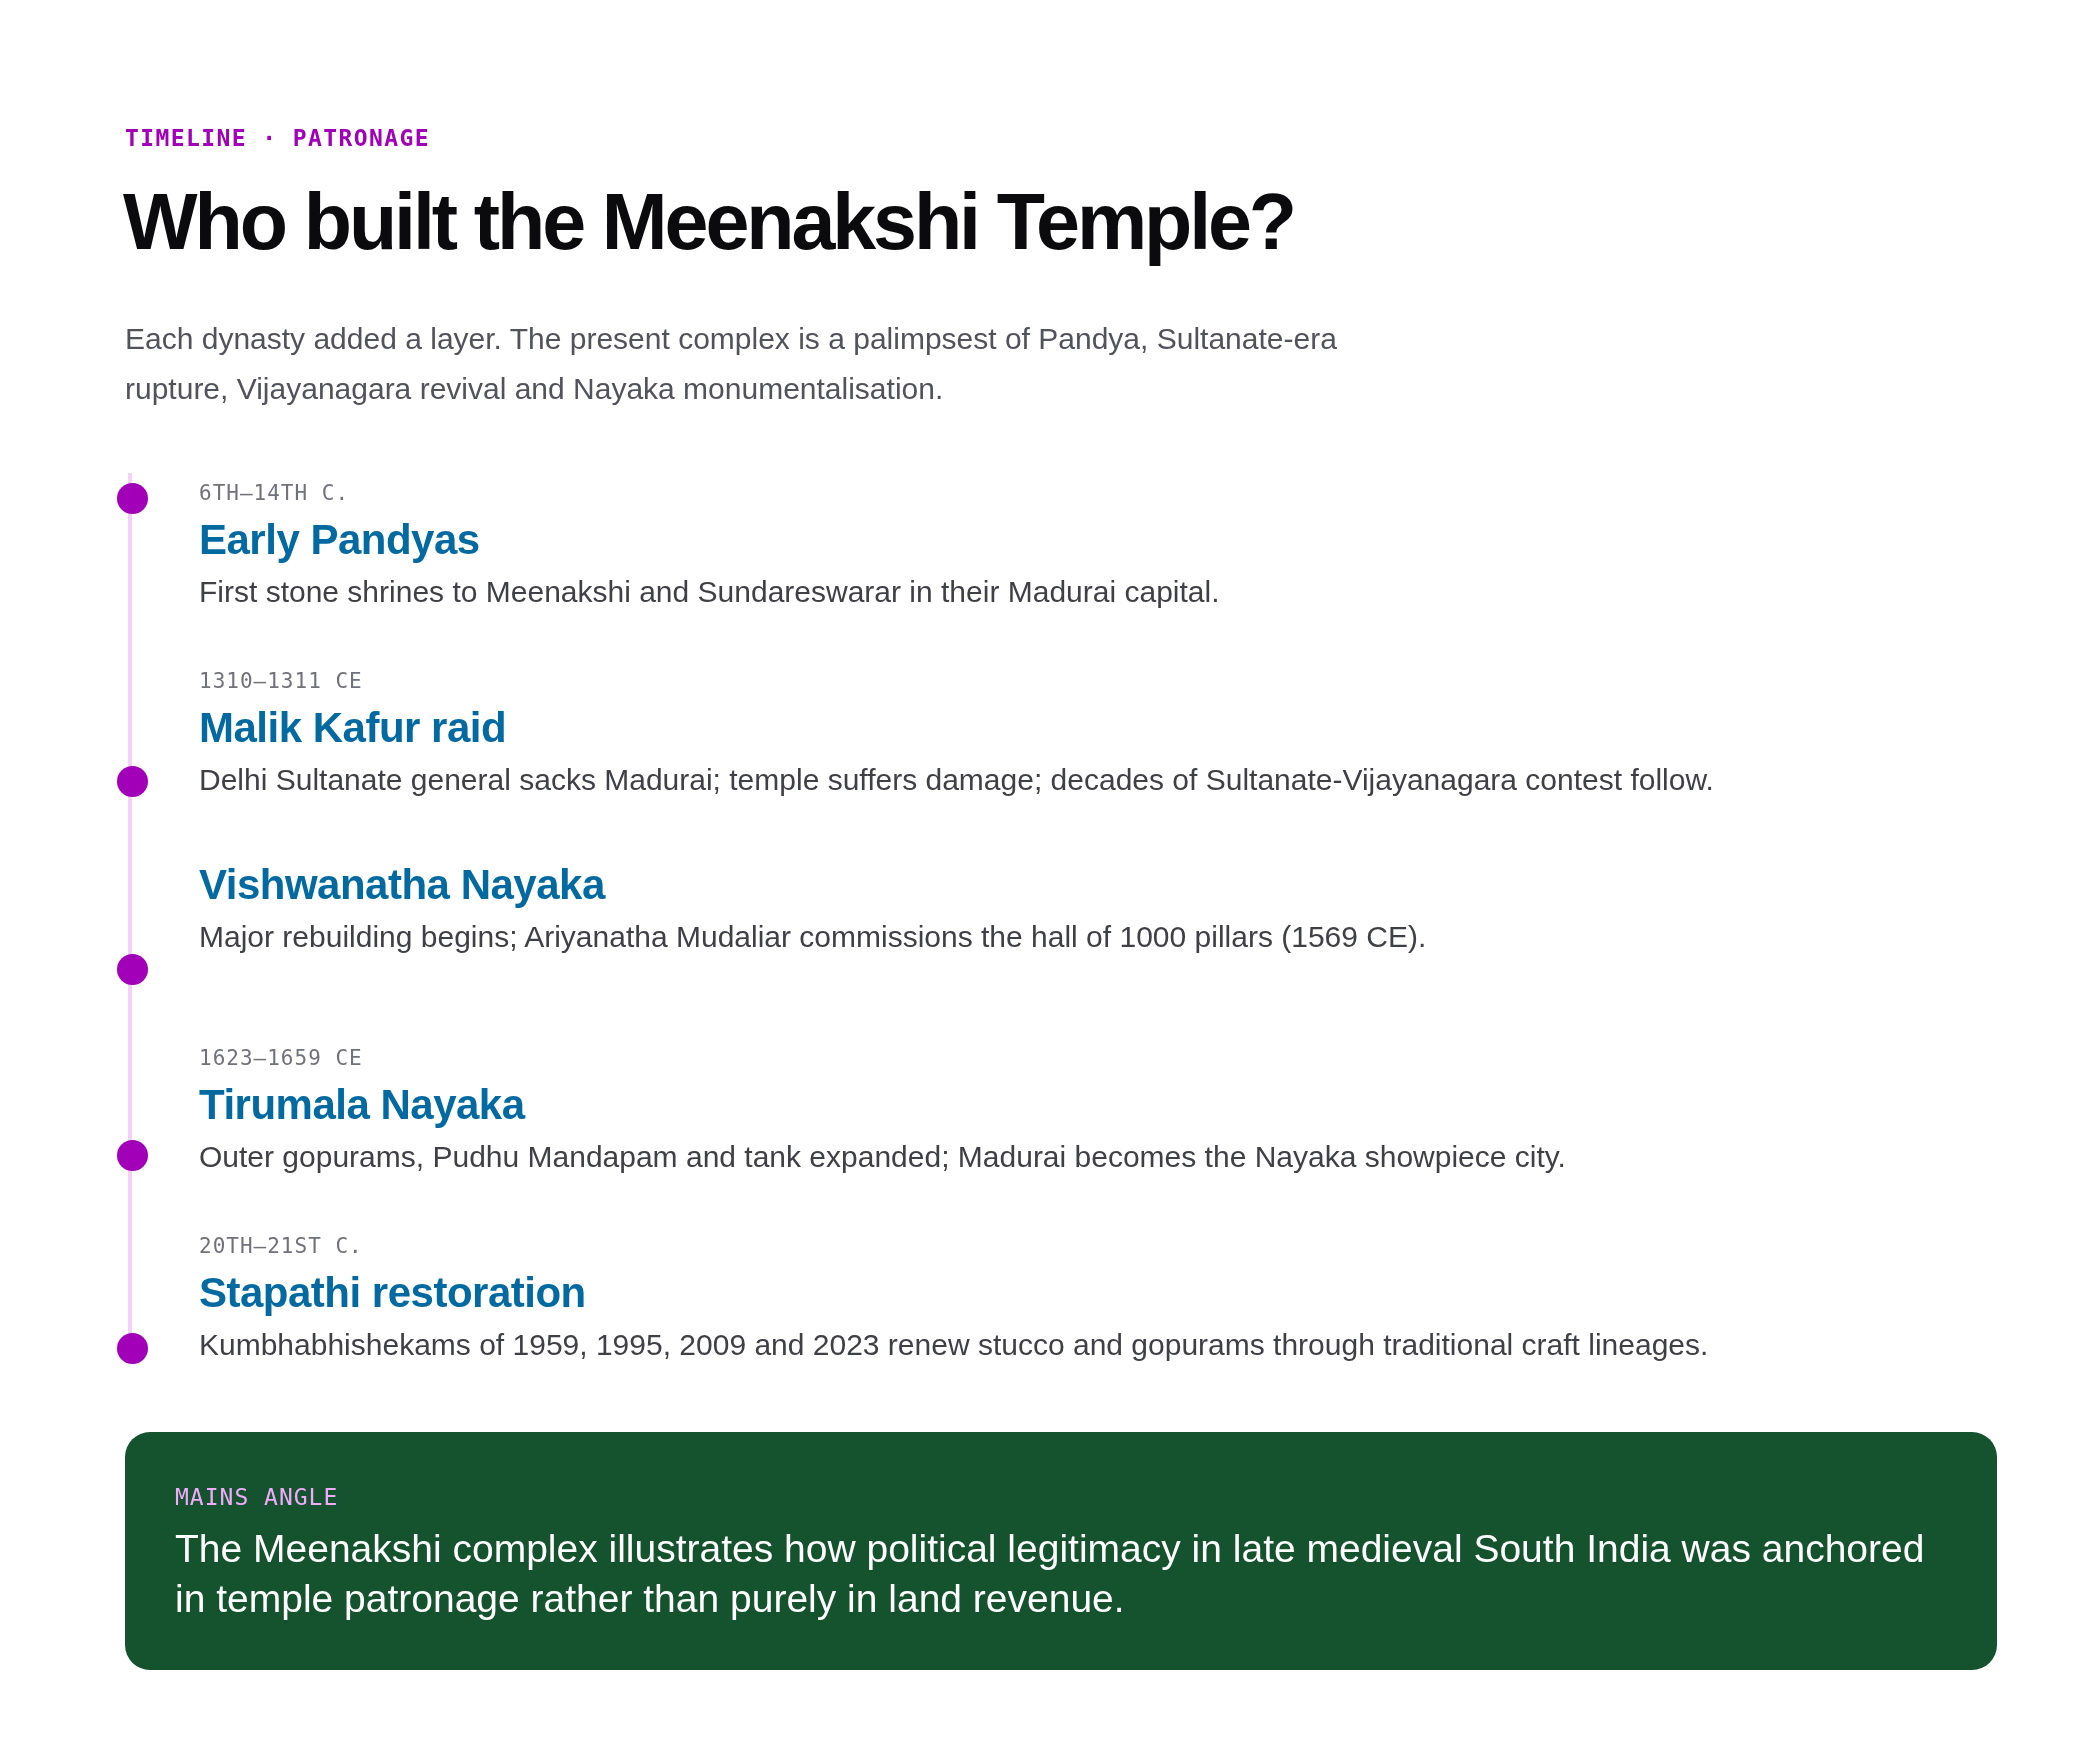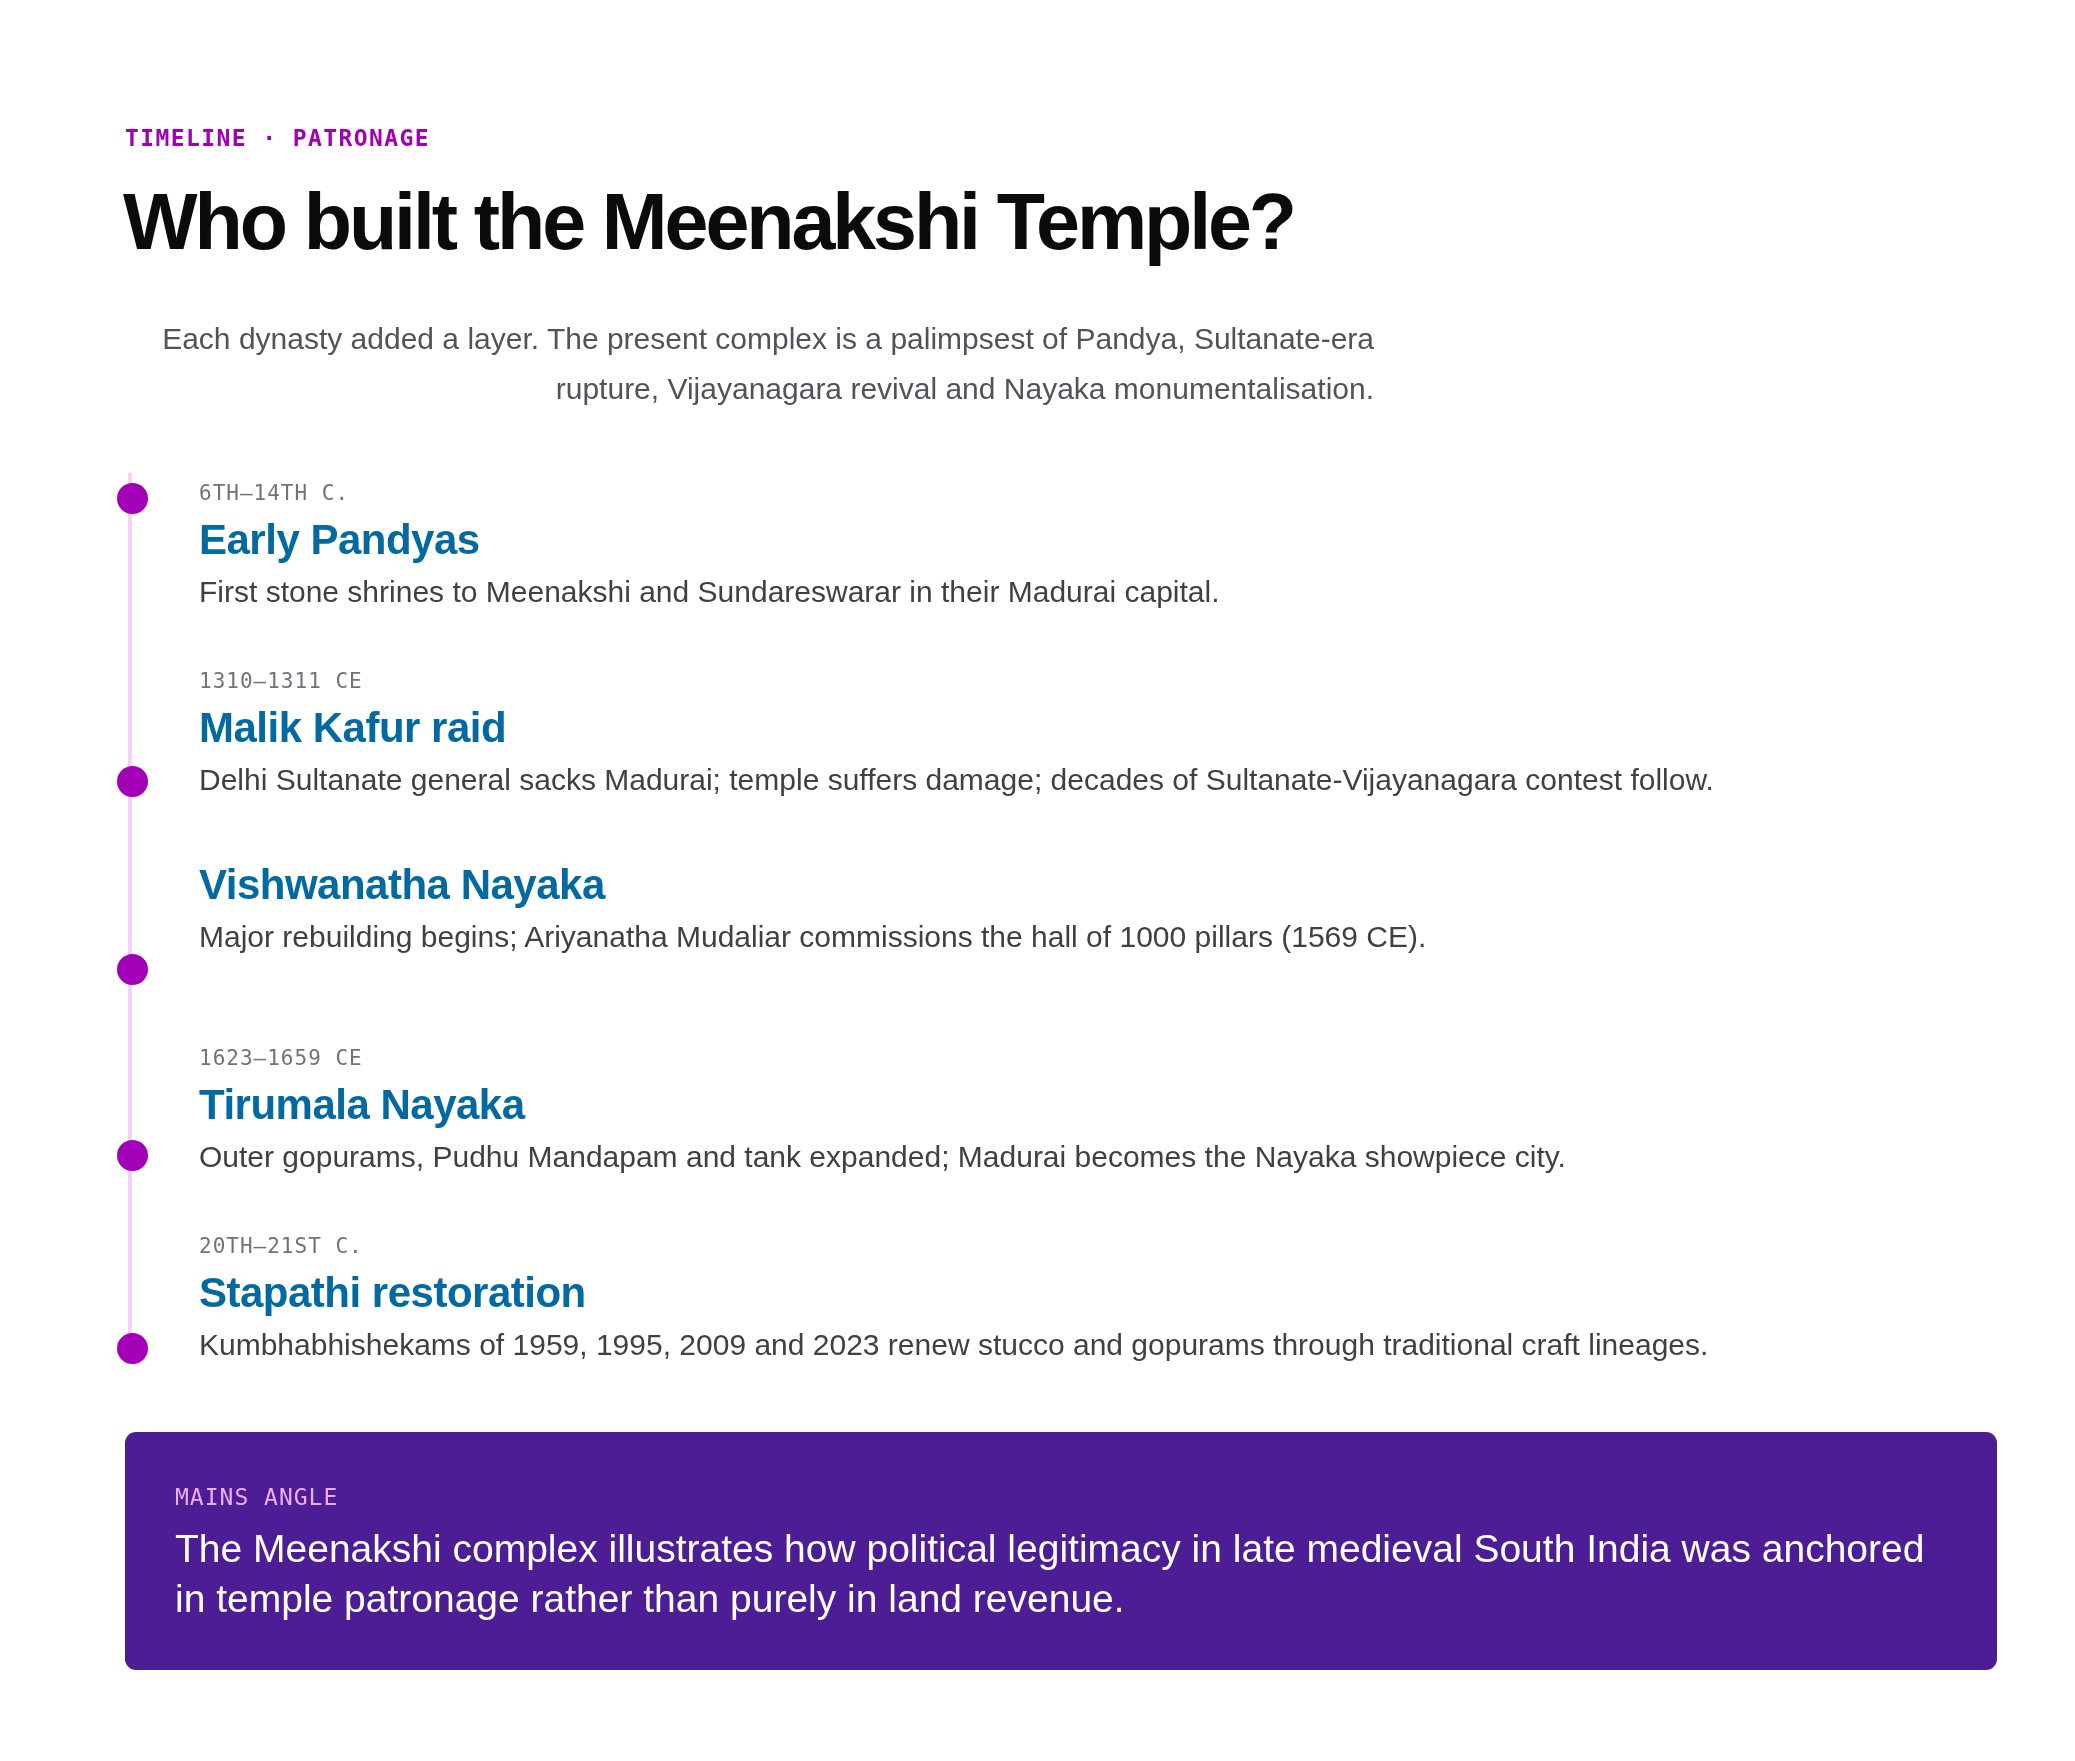"Each dynasty added a layer." .lede { text-align: right -> none }
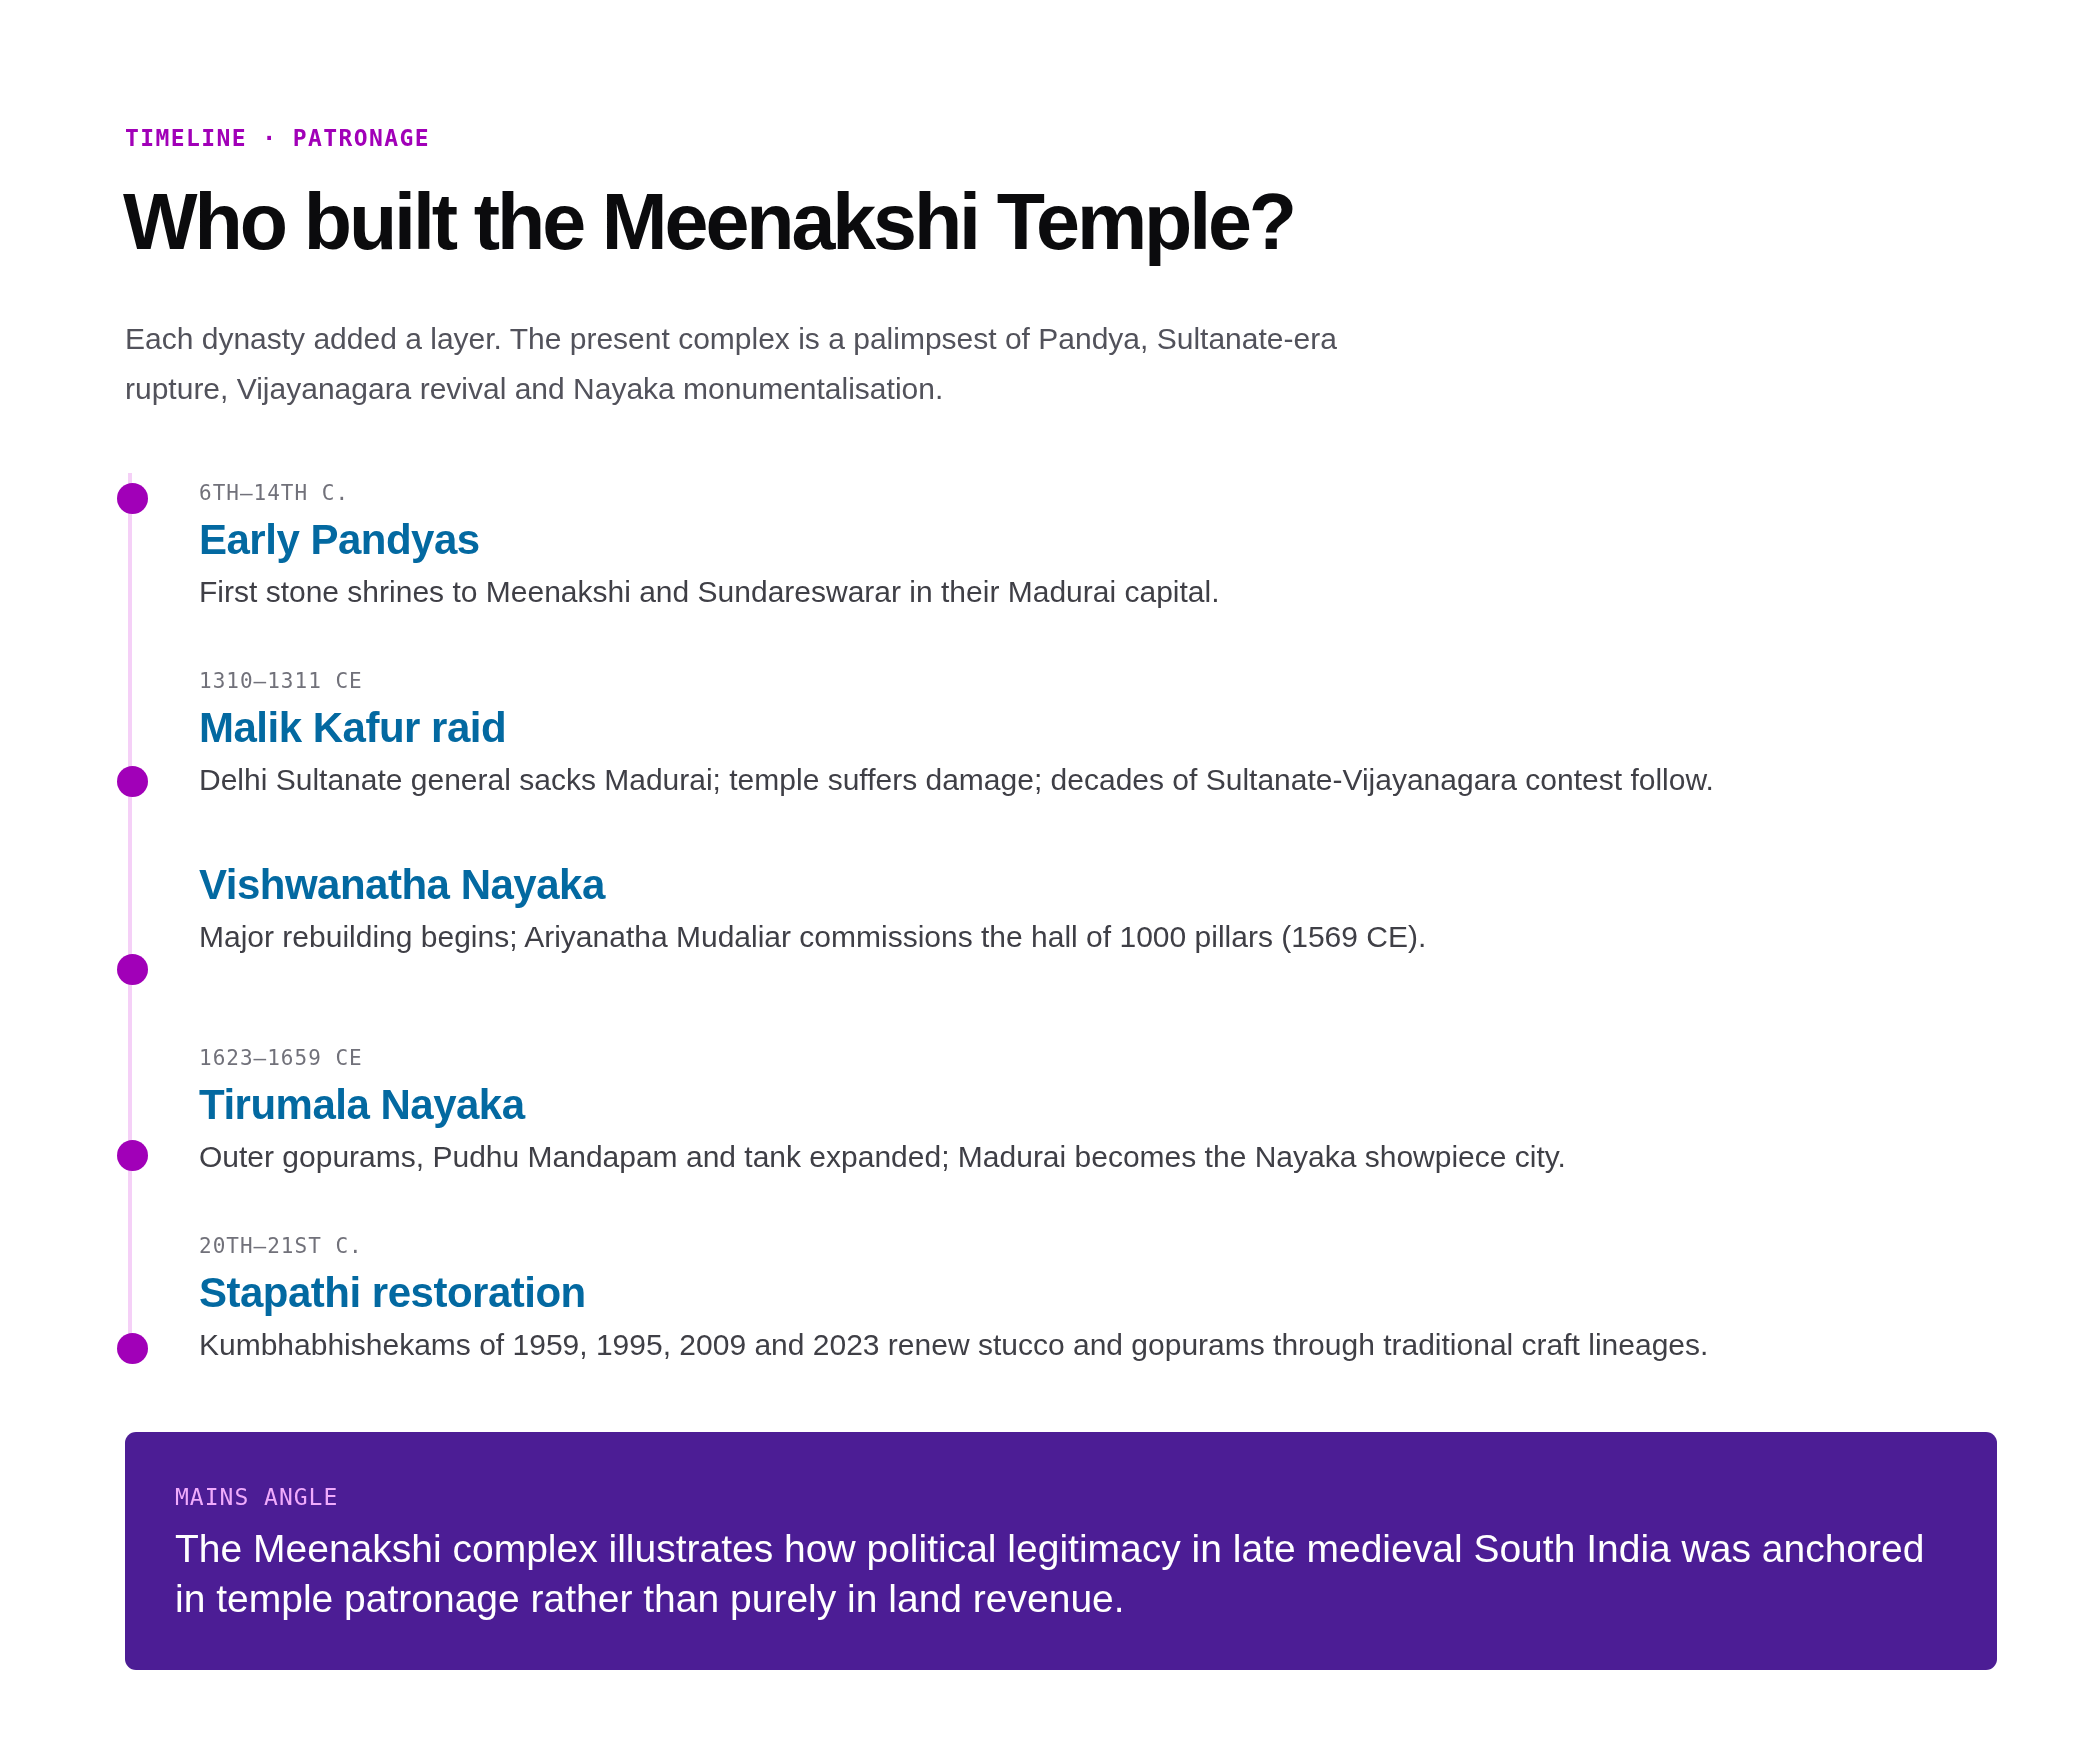"MAINS ANGLE" .callout { background: #4c1d95 -> #14532d; border-radius: 11px -> 25px }
